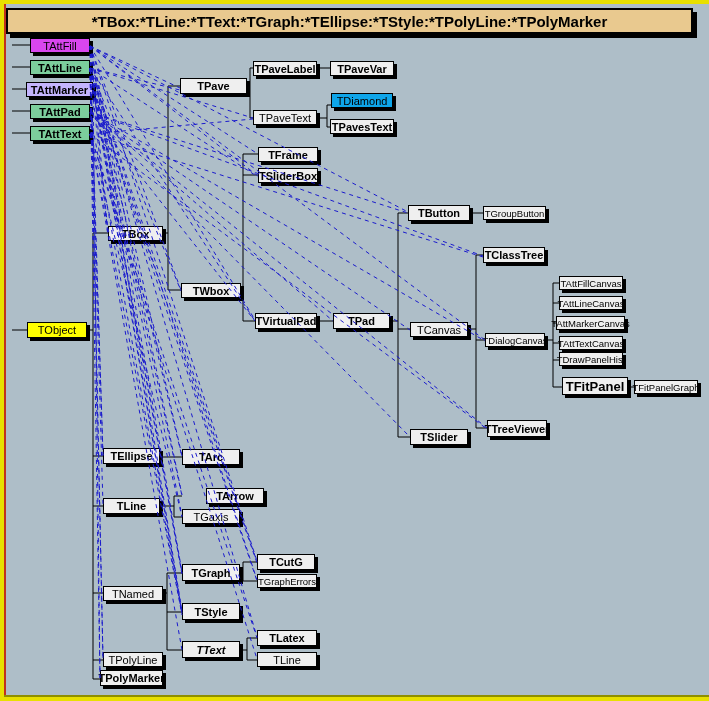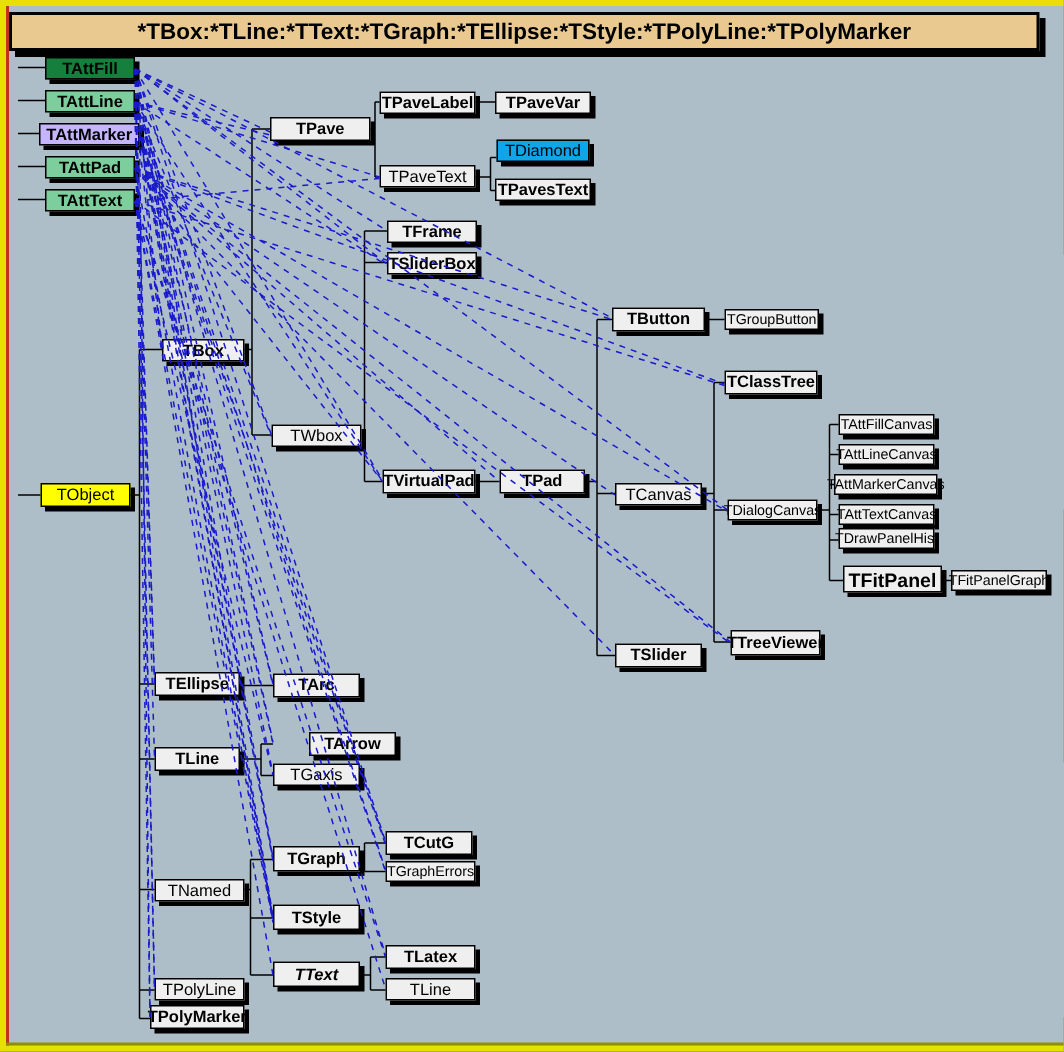"TAttFill" div.node { background: #15803d -> #d946ef; font-weight: bold -> normal }
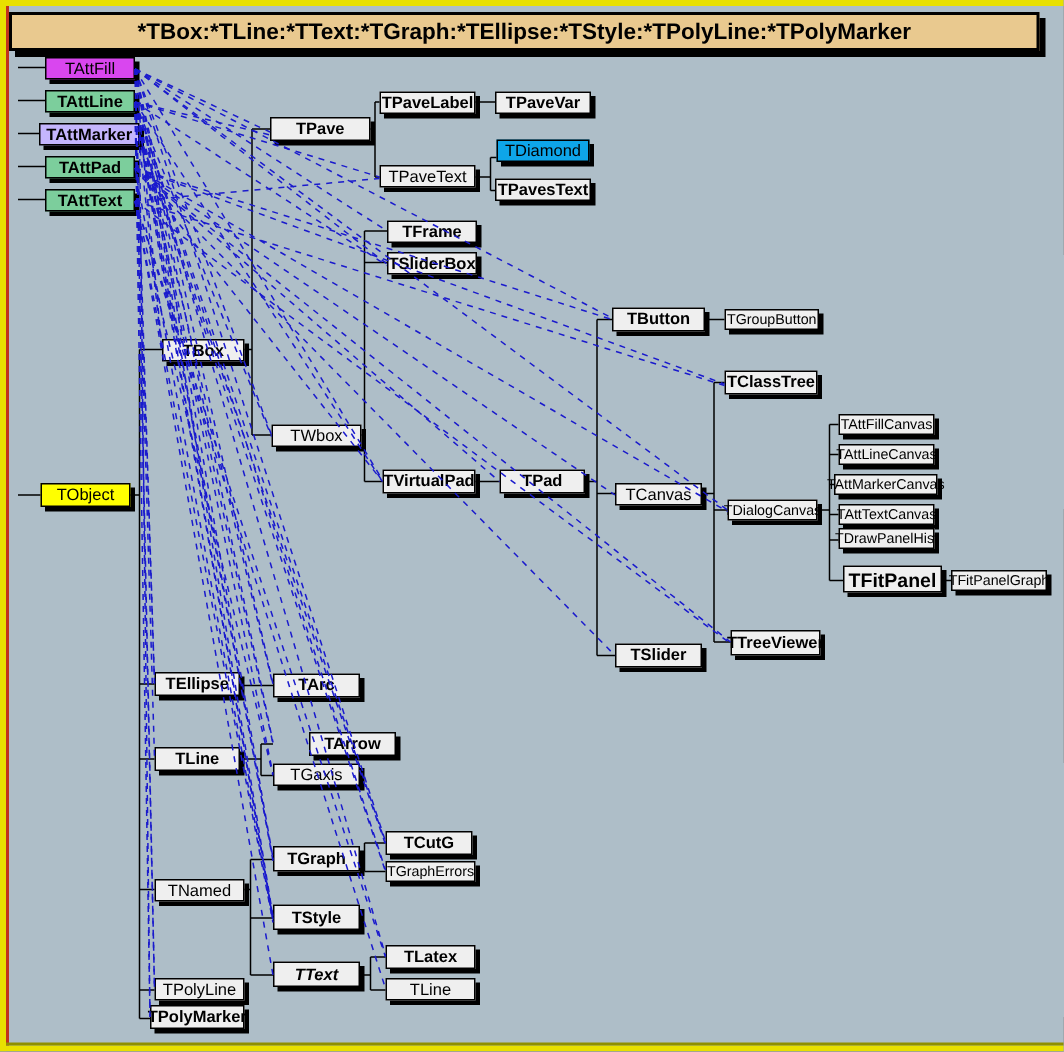"TWbox" div.node { font-weight: none -> bold }
